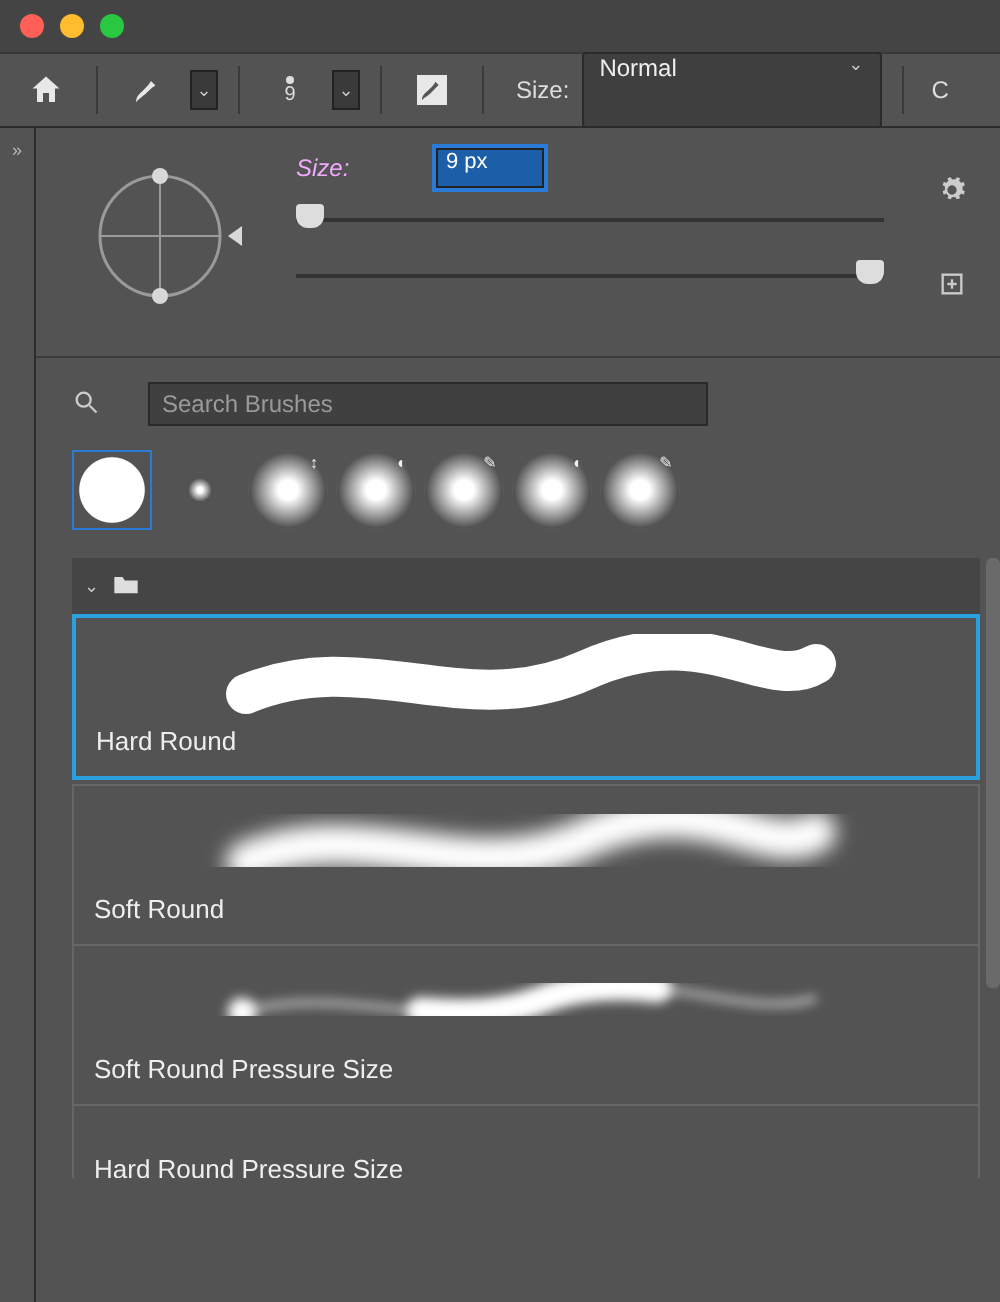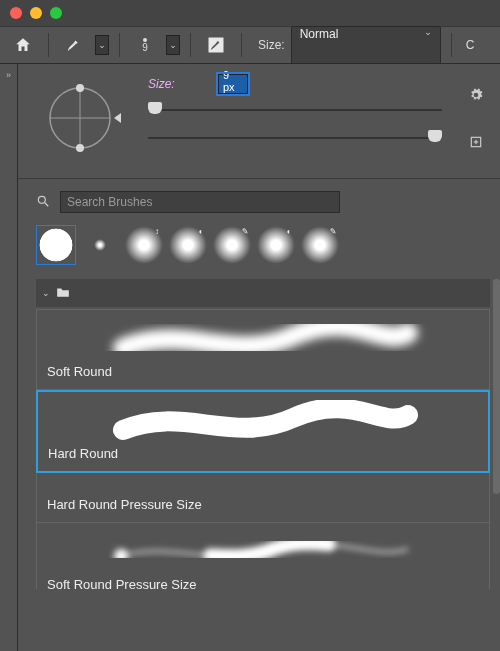"9 px" .val-box { align-items: flex-end -> flex-start; width: 30px -> 54px }
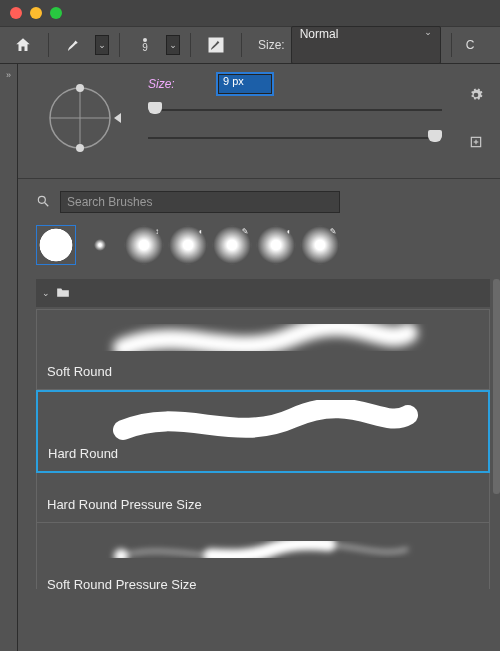"Search Brushes" .search-row { gap: 10px -> 24px }
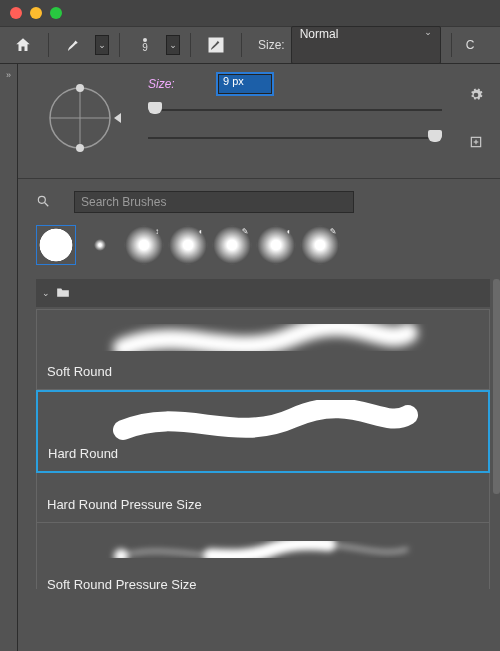"Soft Round" div.brush-item { order: before "Hard Round" -> after "Hard Round" }
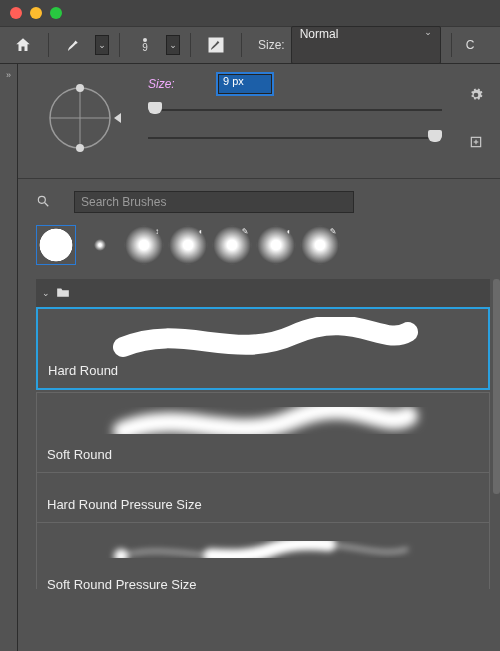"Hard Round Pressure Size" div.brush-item { order: before "Soft Round Pressure Size" -> after "Soft Round Pressure Size" }
